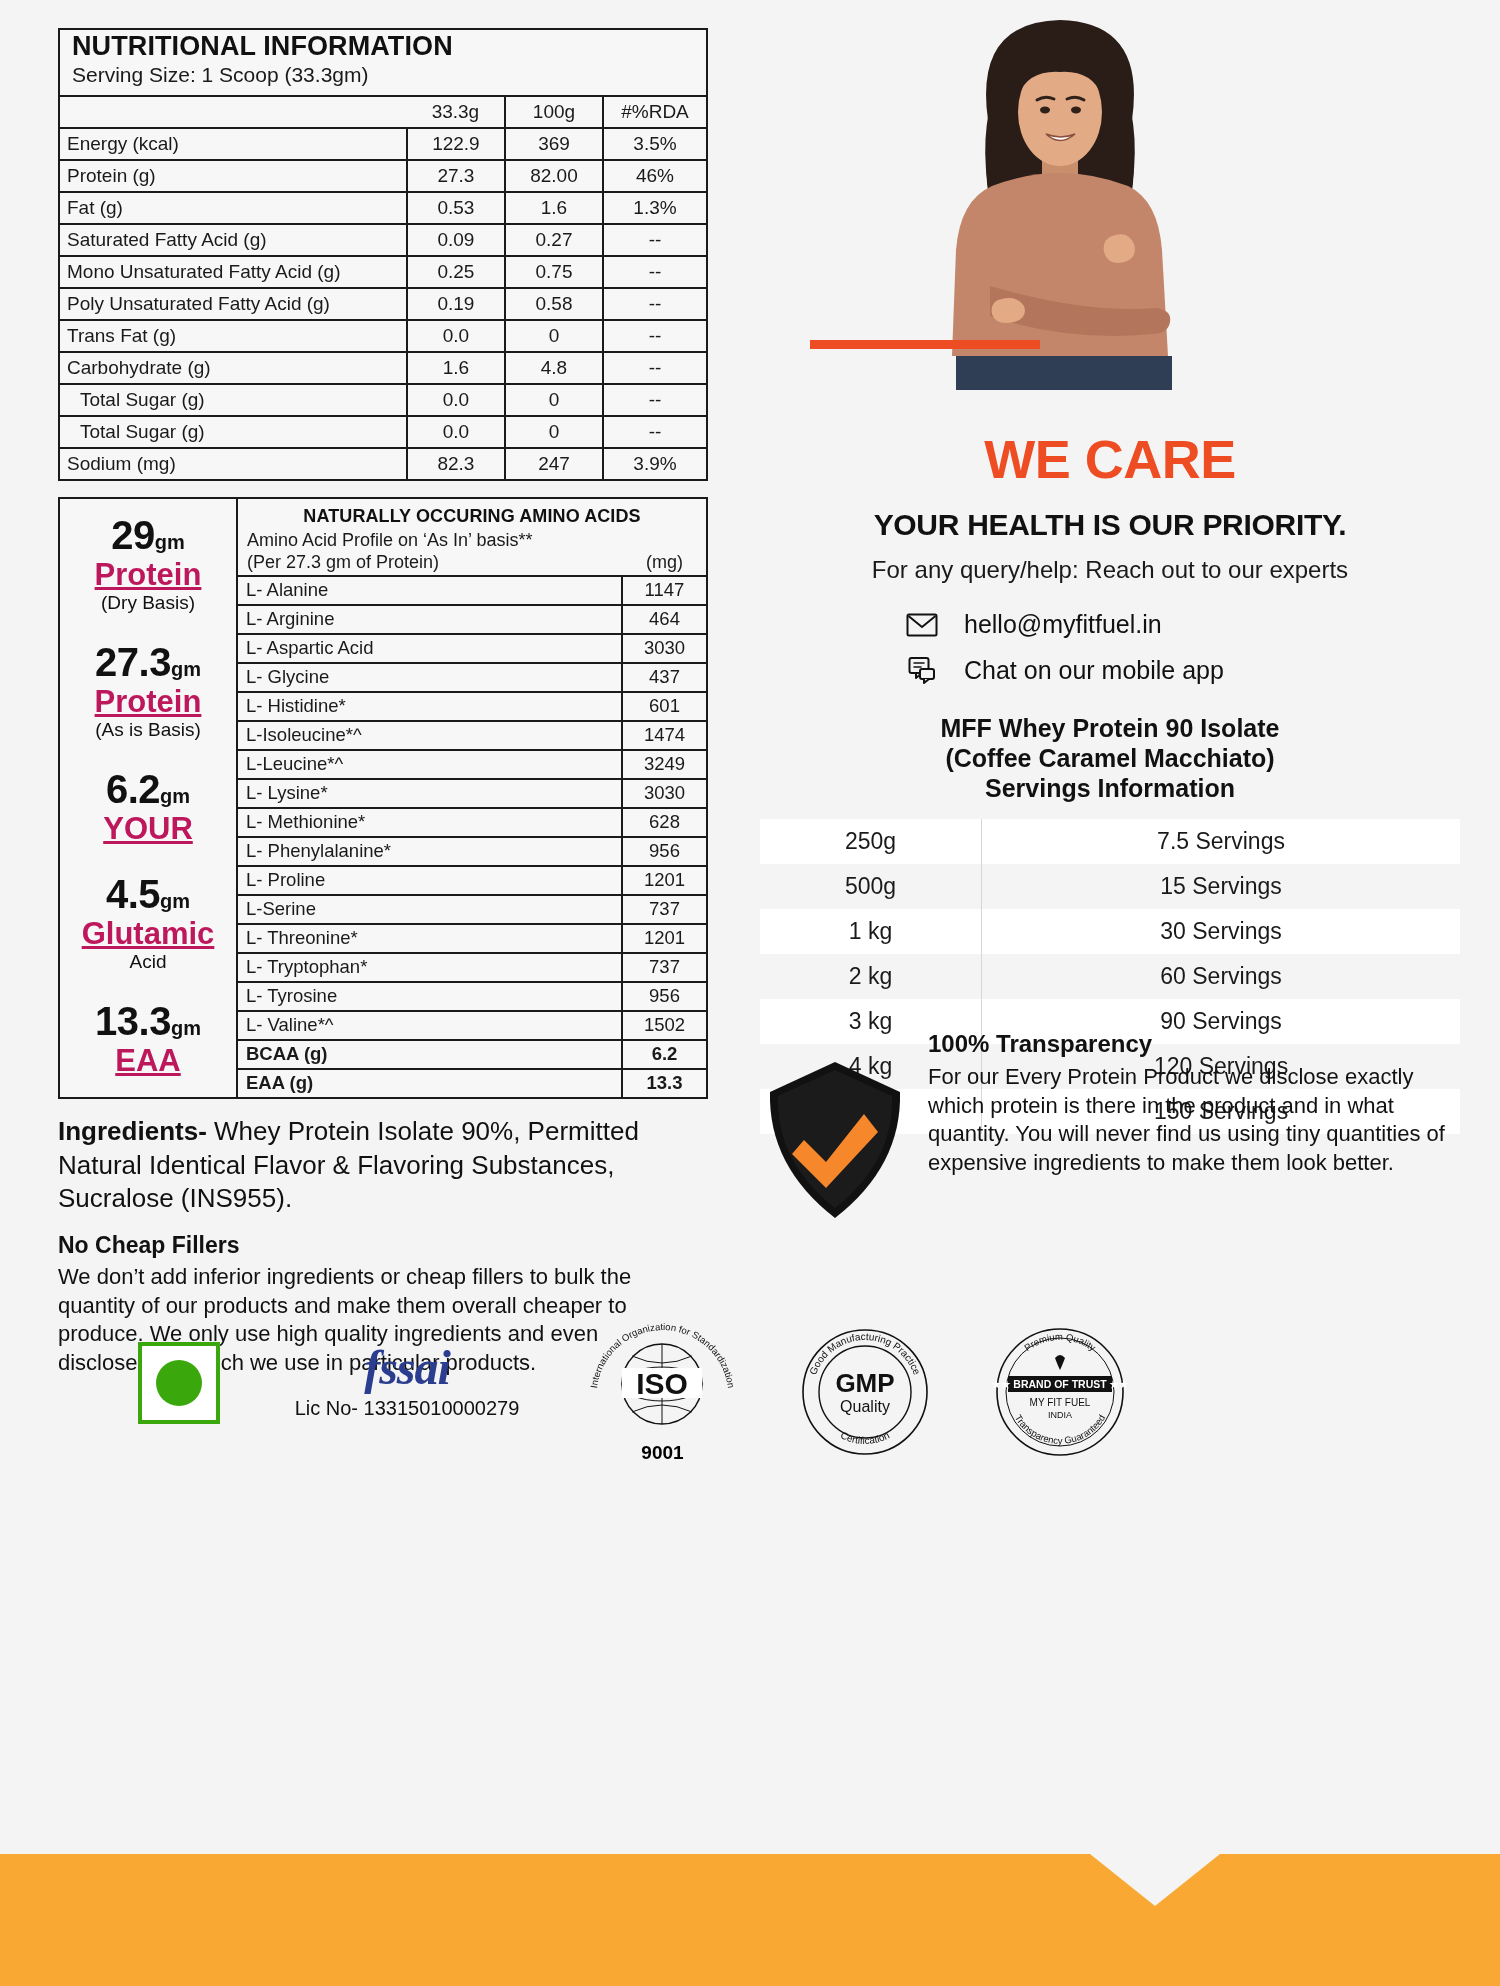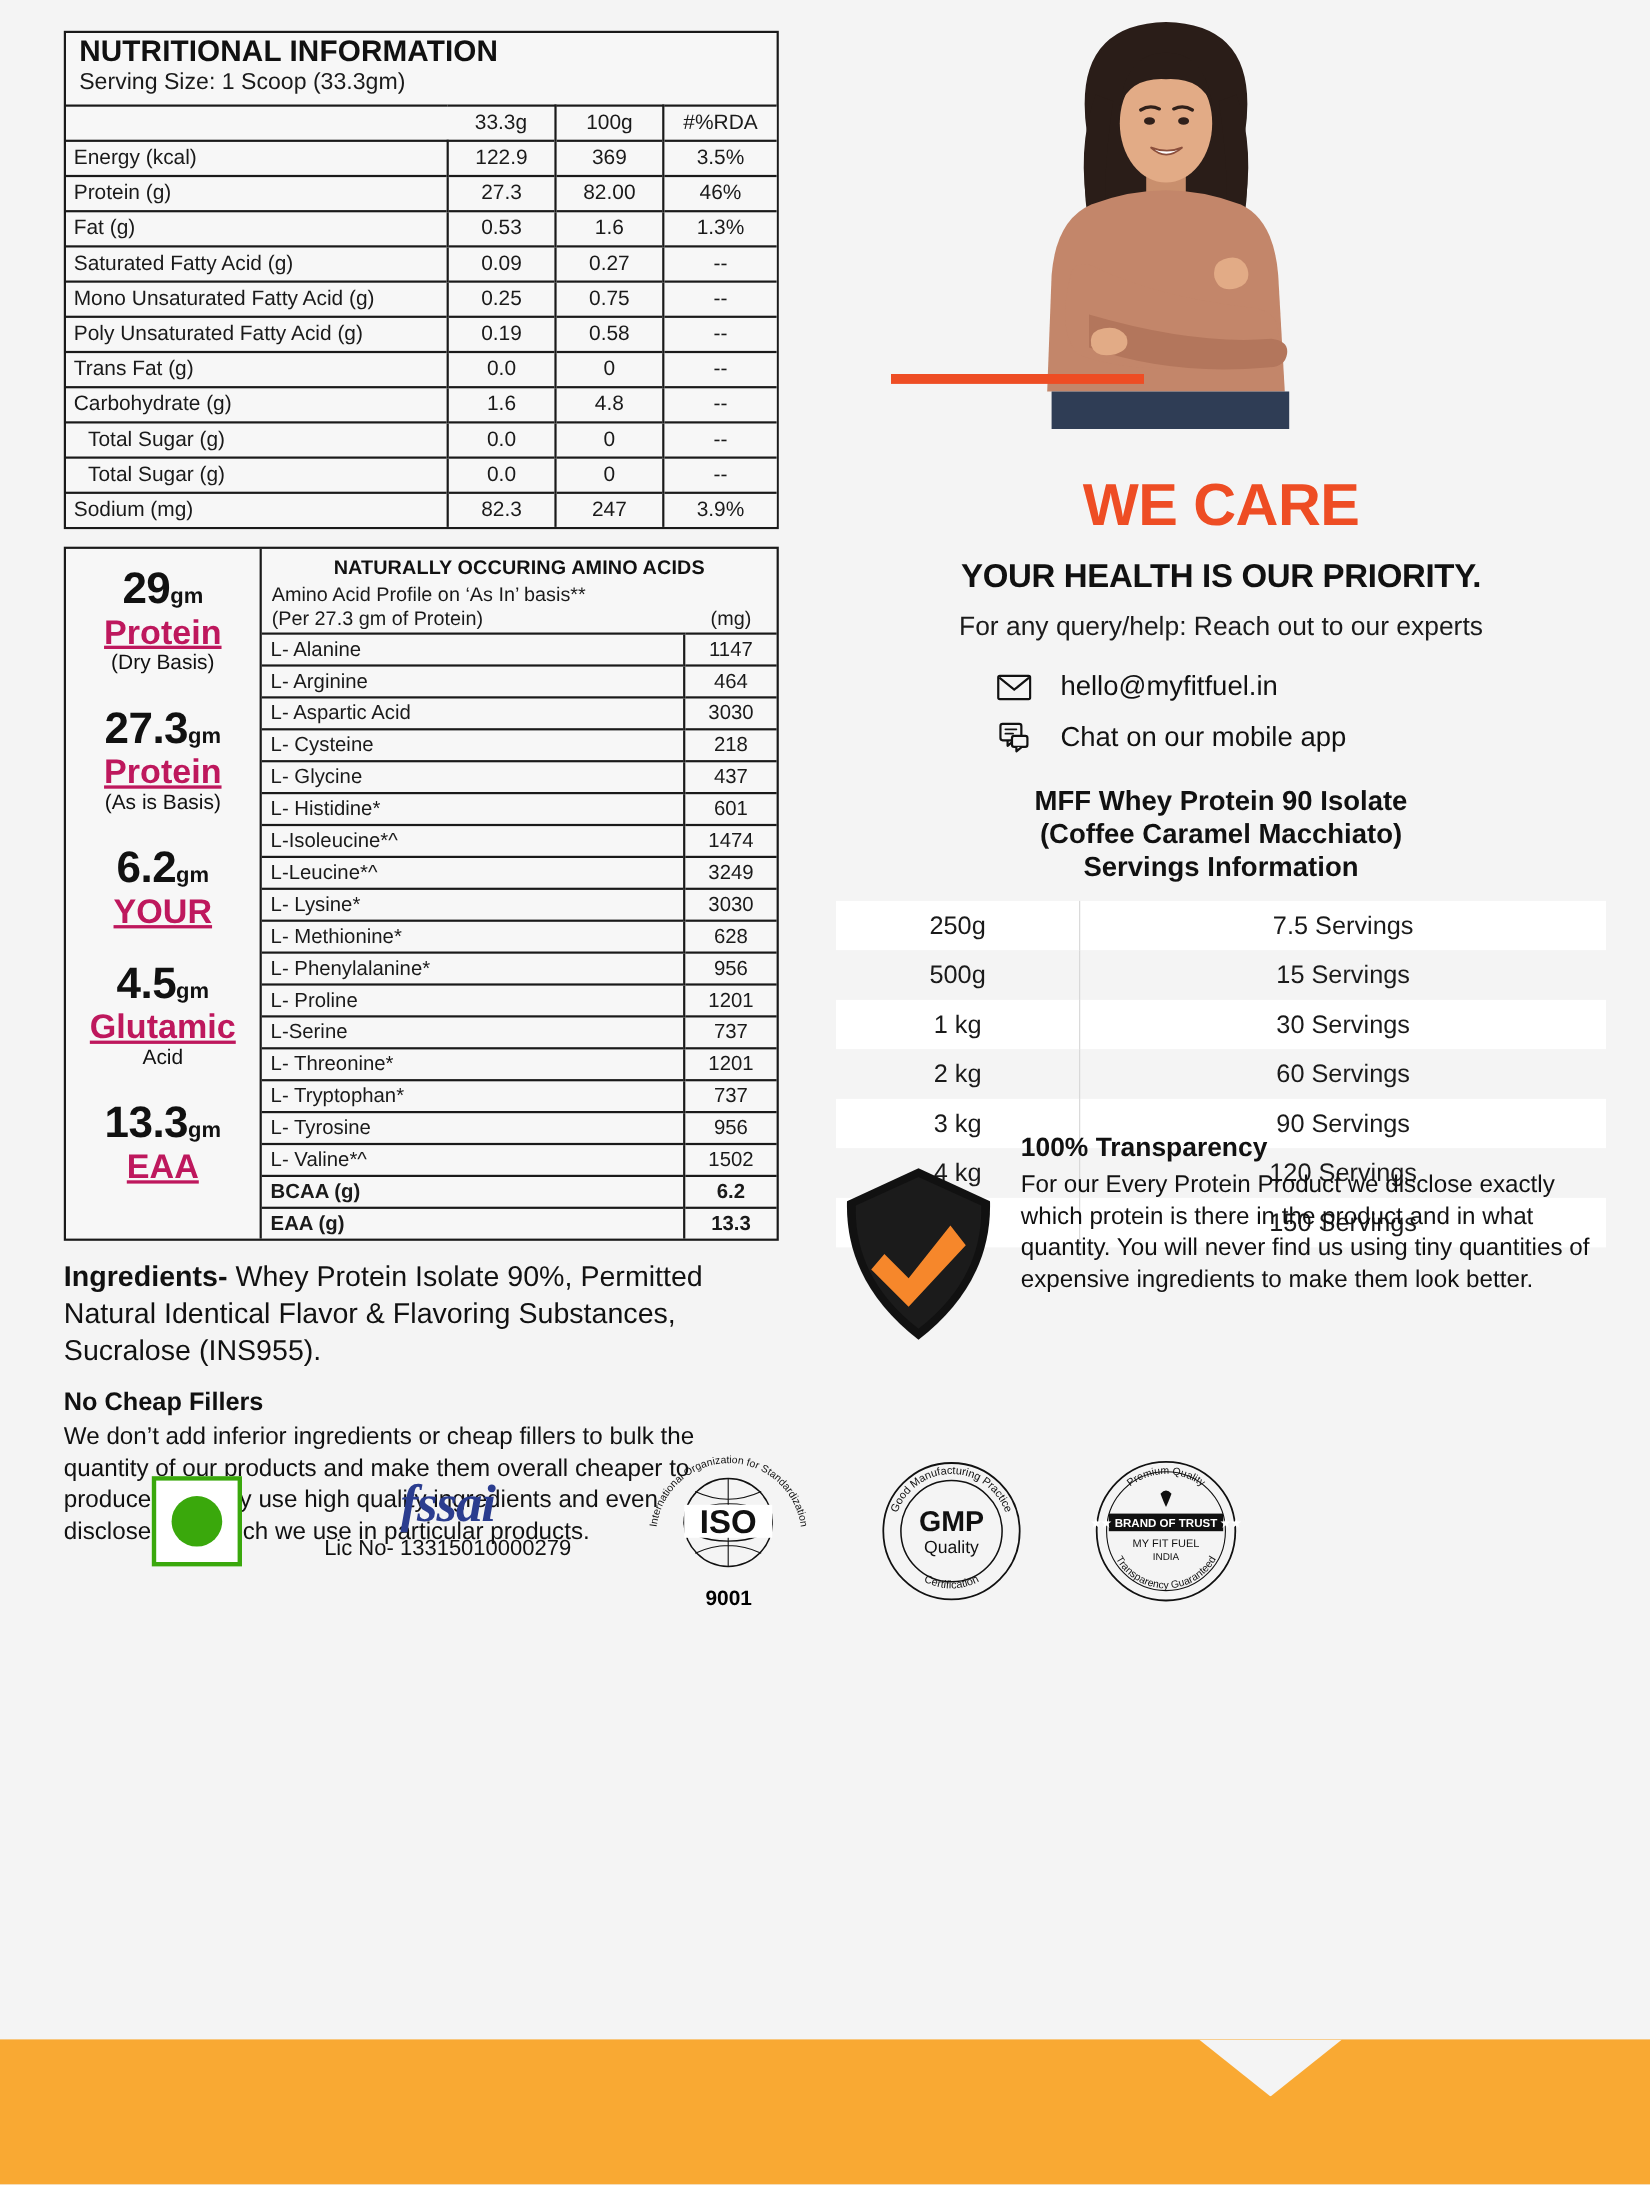"L- Cysteine" tr { html: <tr> <td>L- Cysteine</td> <td>218</td> </tr> -> none }
